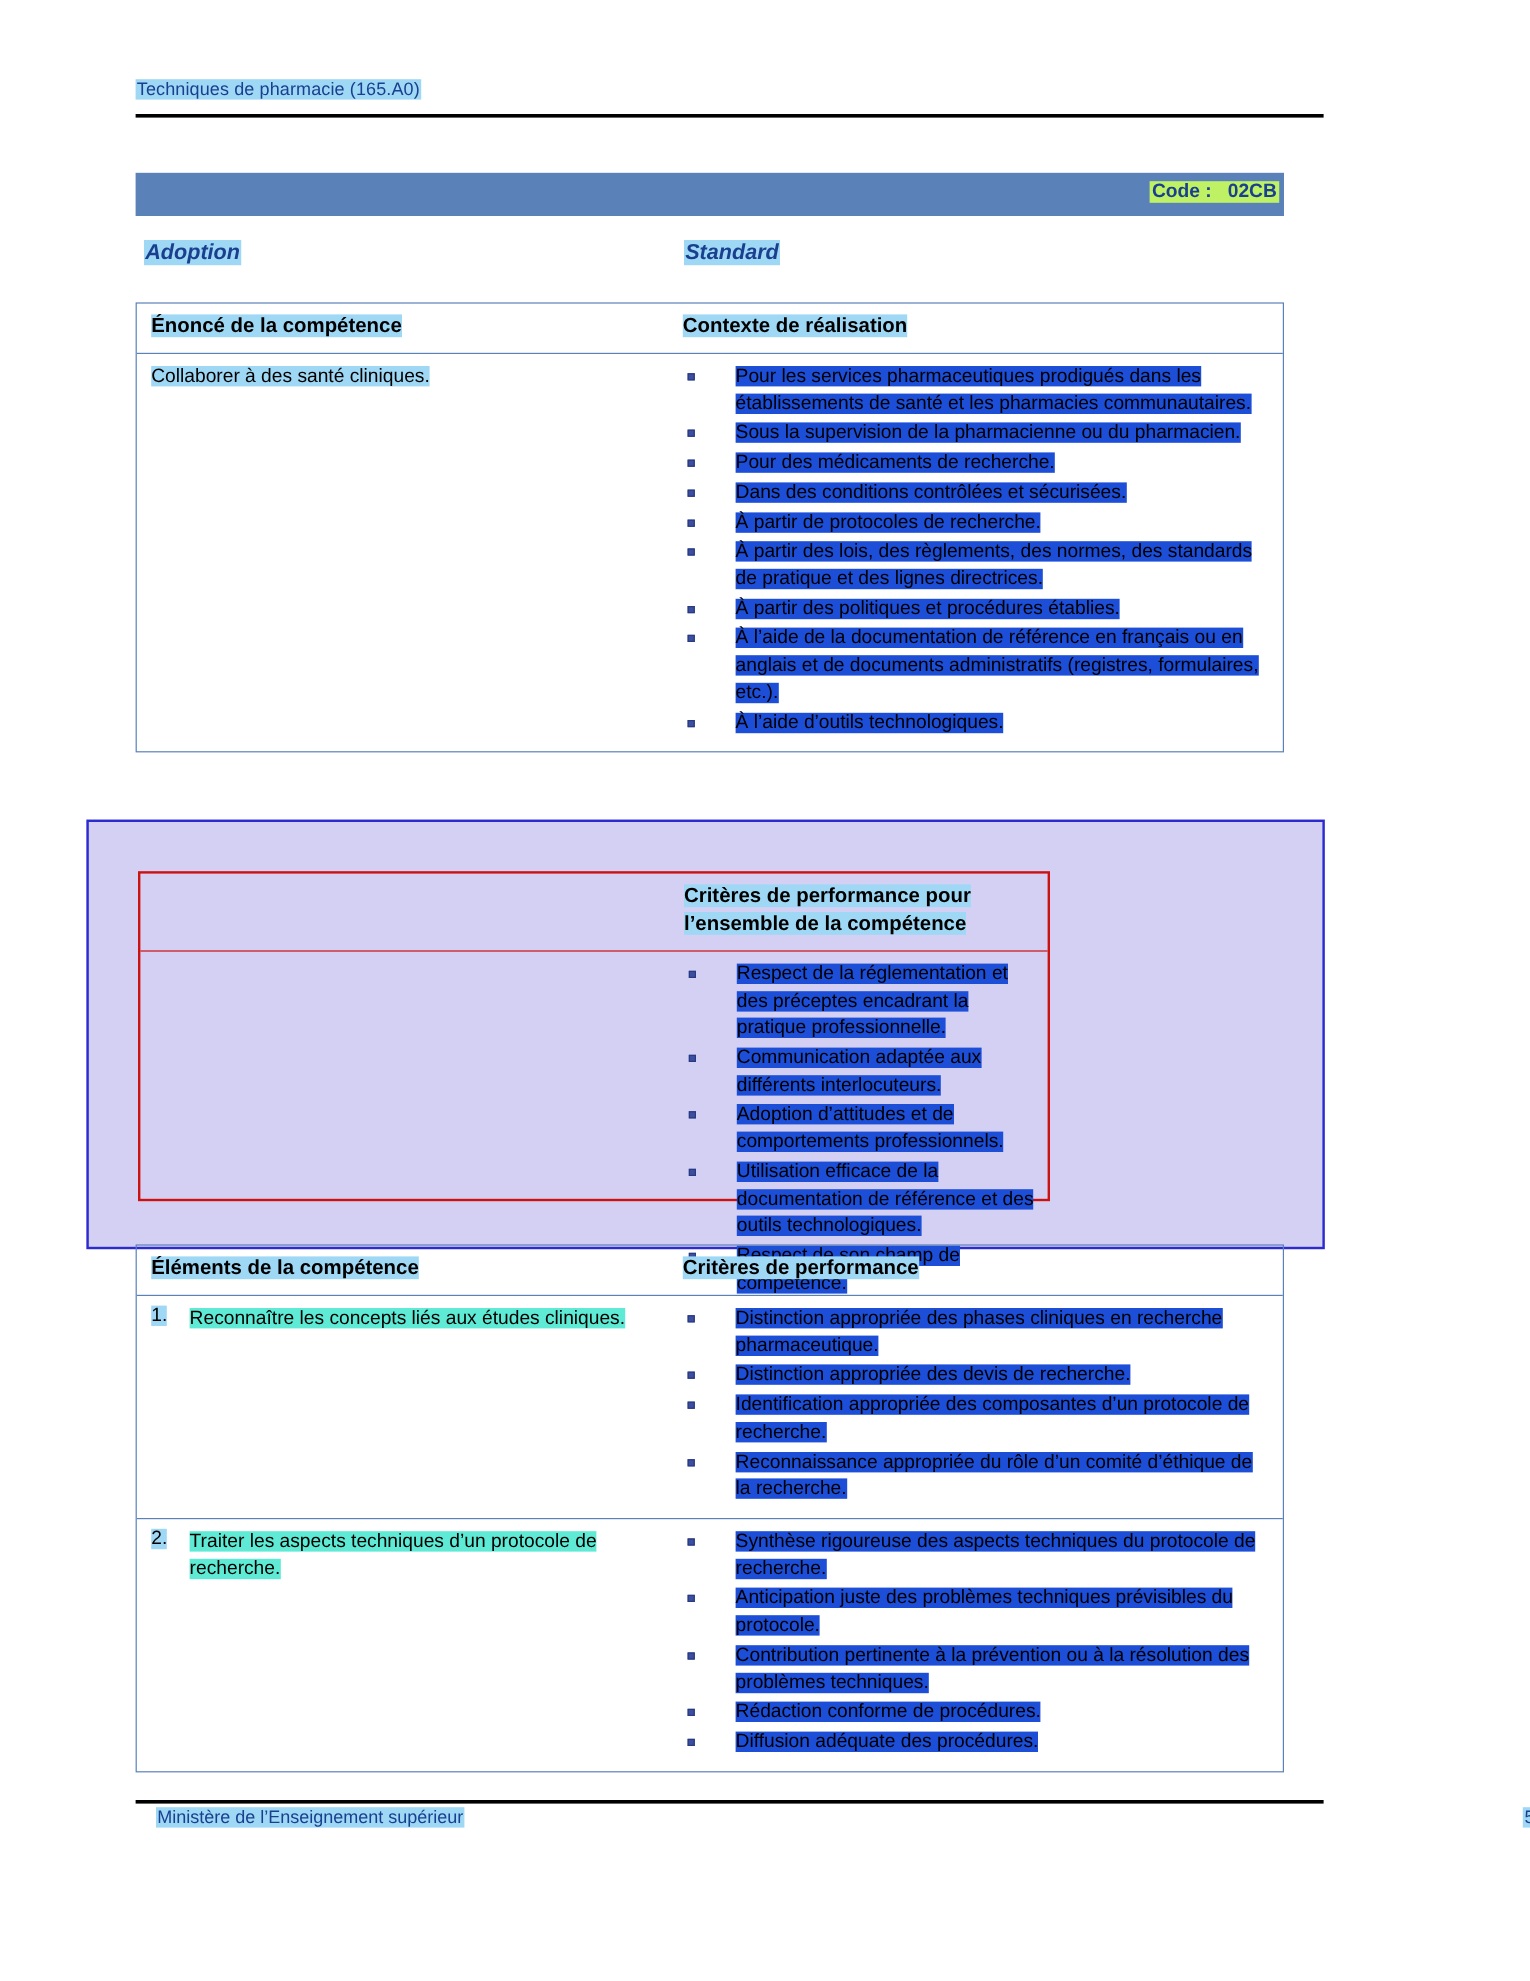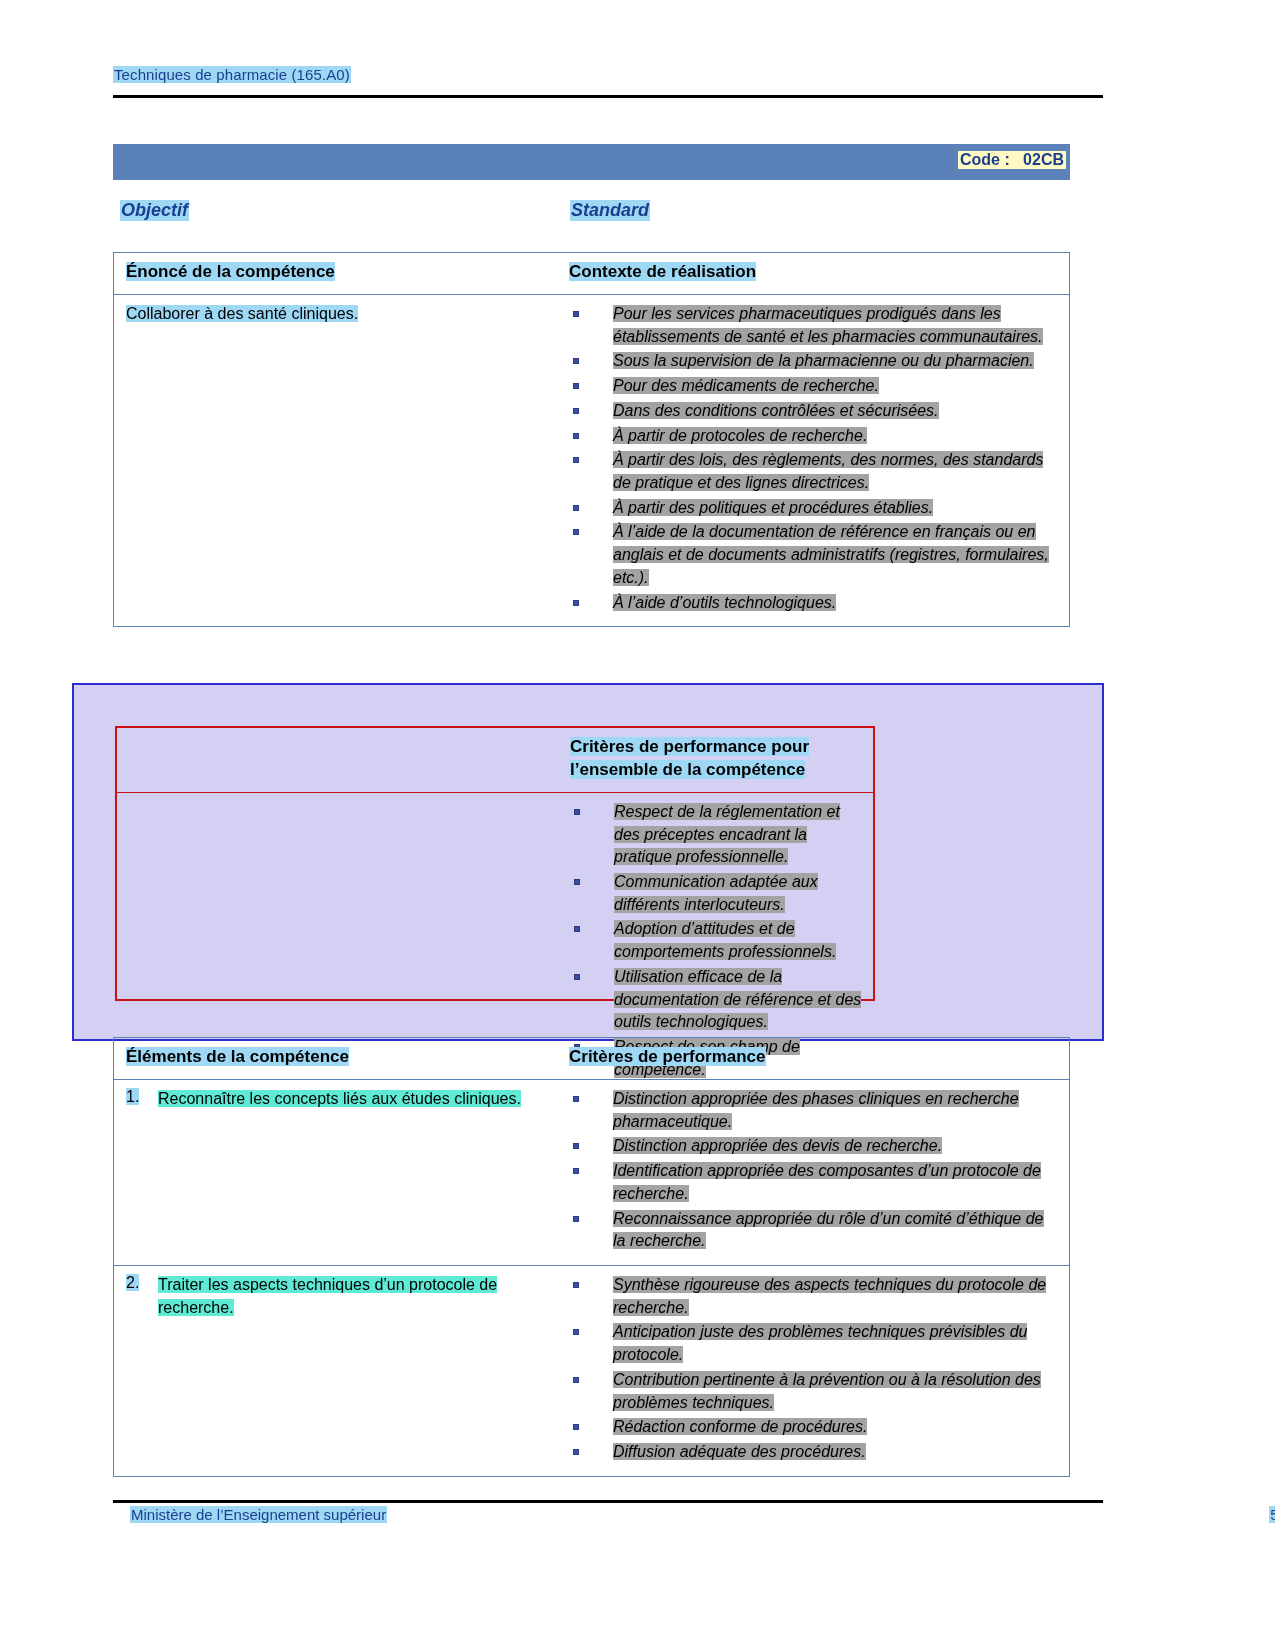"Code : 02CB" .code-text { background: #fef9c3 -> #bef264 }
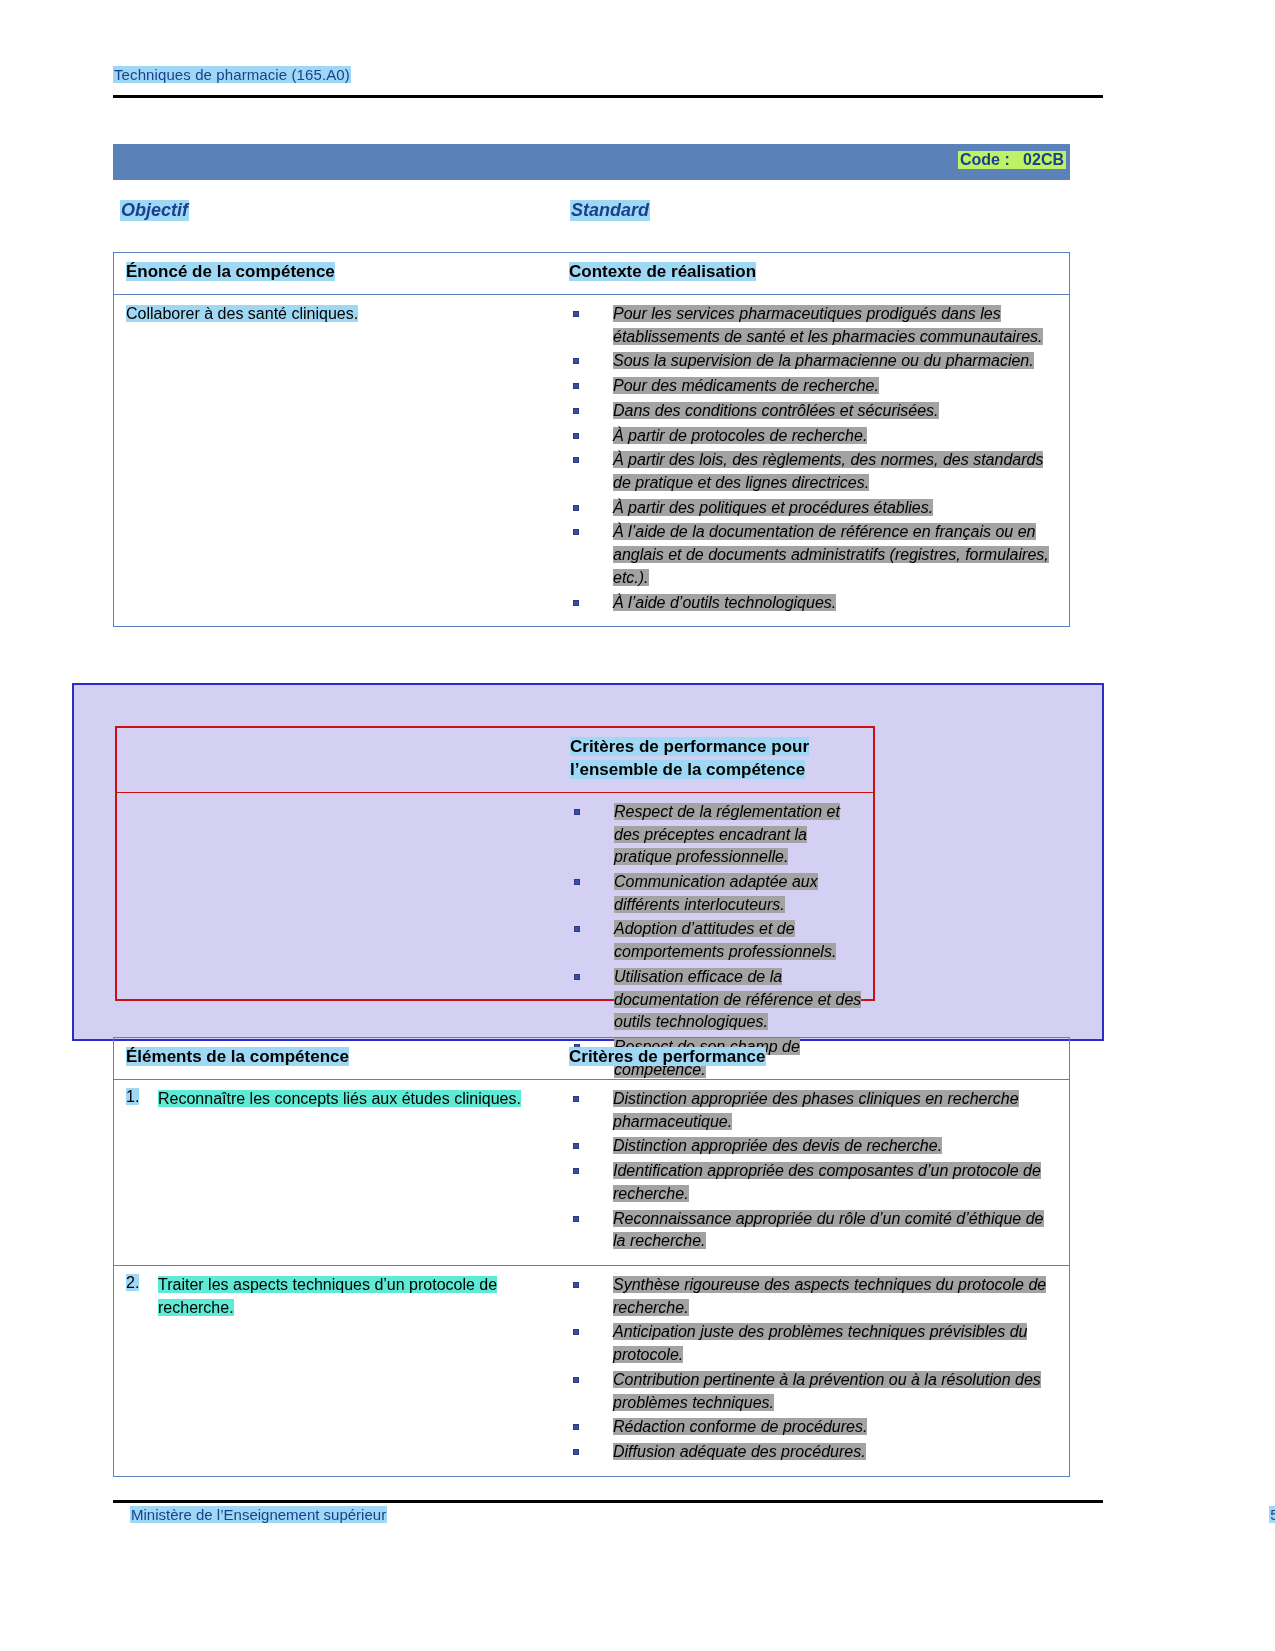"Objectif" span.obj-label { text: Objectif -> Adoption }
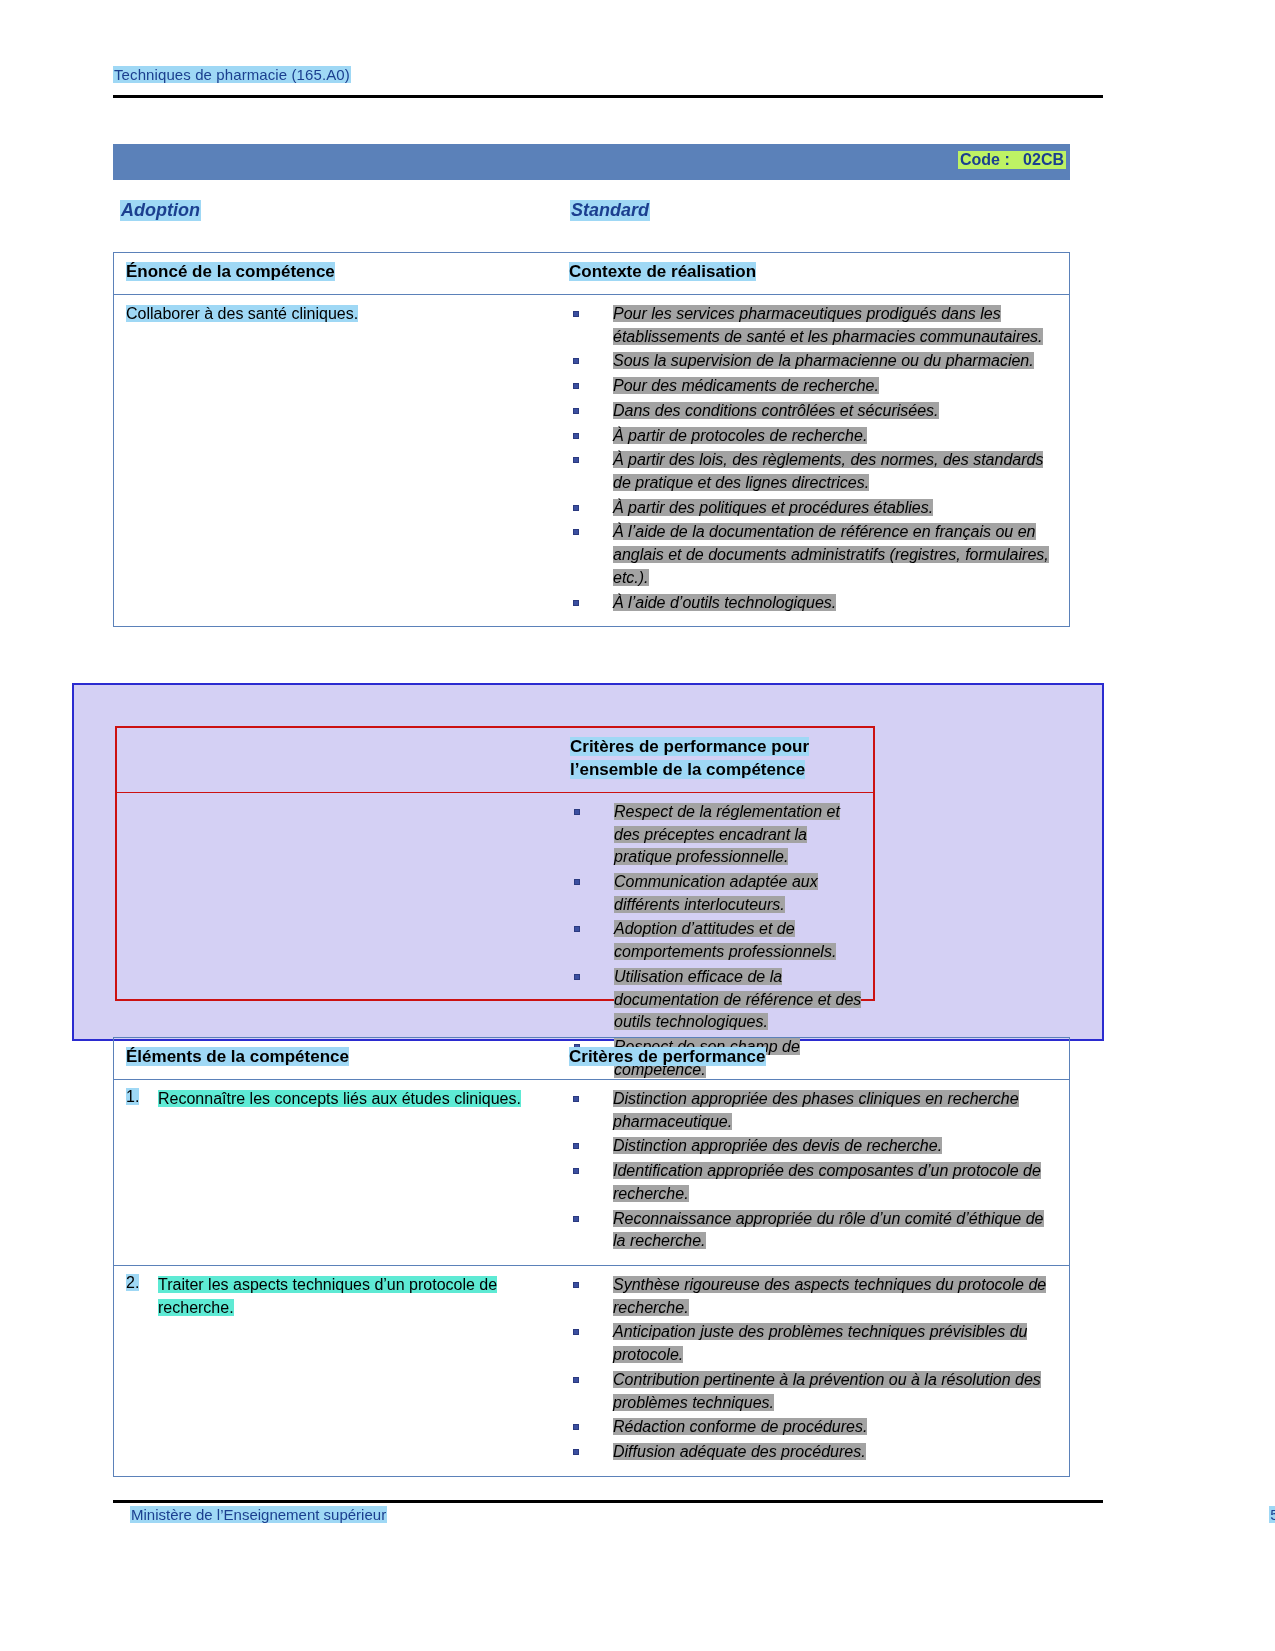"Pour les services pharmaceutiques" ul.bullets li .btxt { background: #a3a3a3 -> #1d4ed8; font-style: italic -> none }
